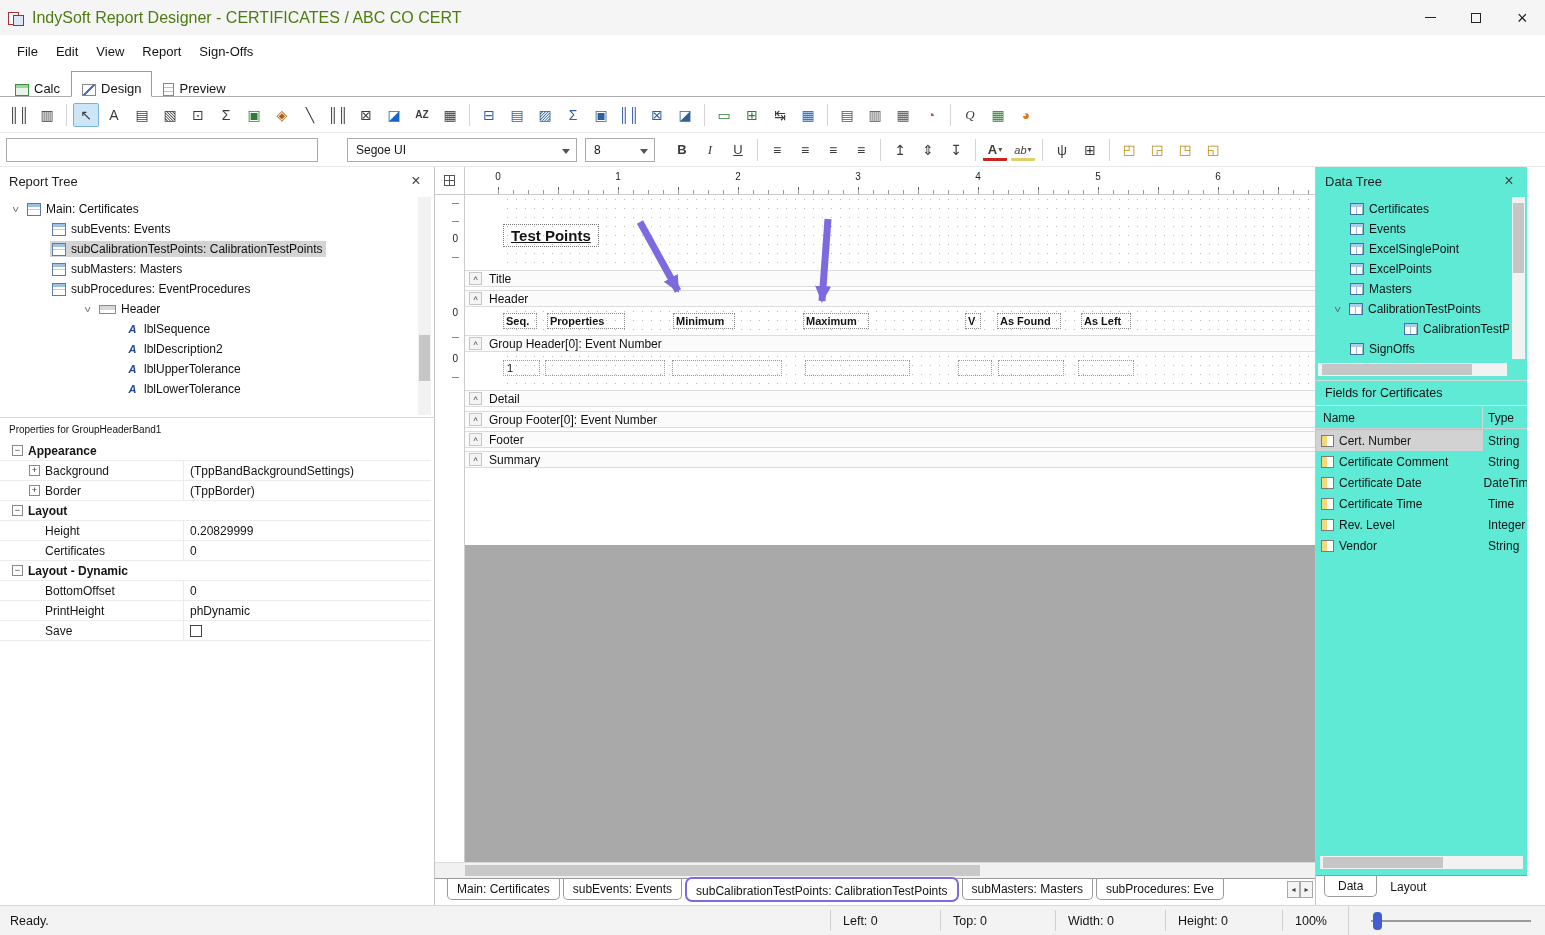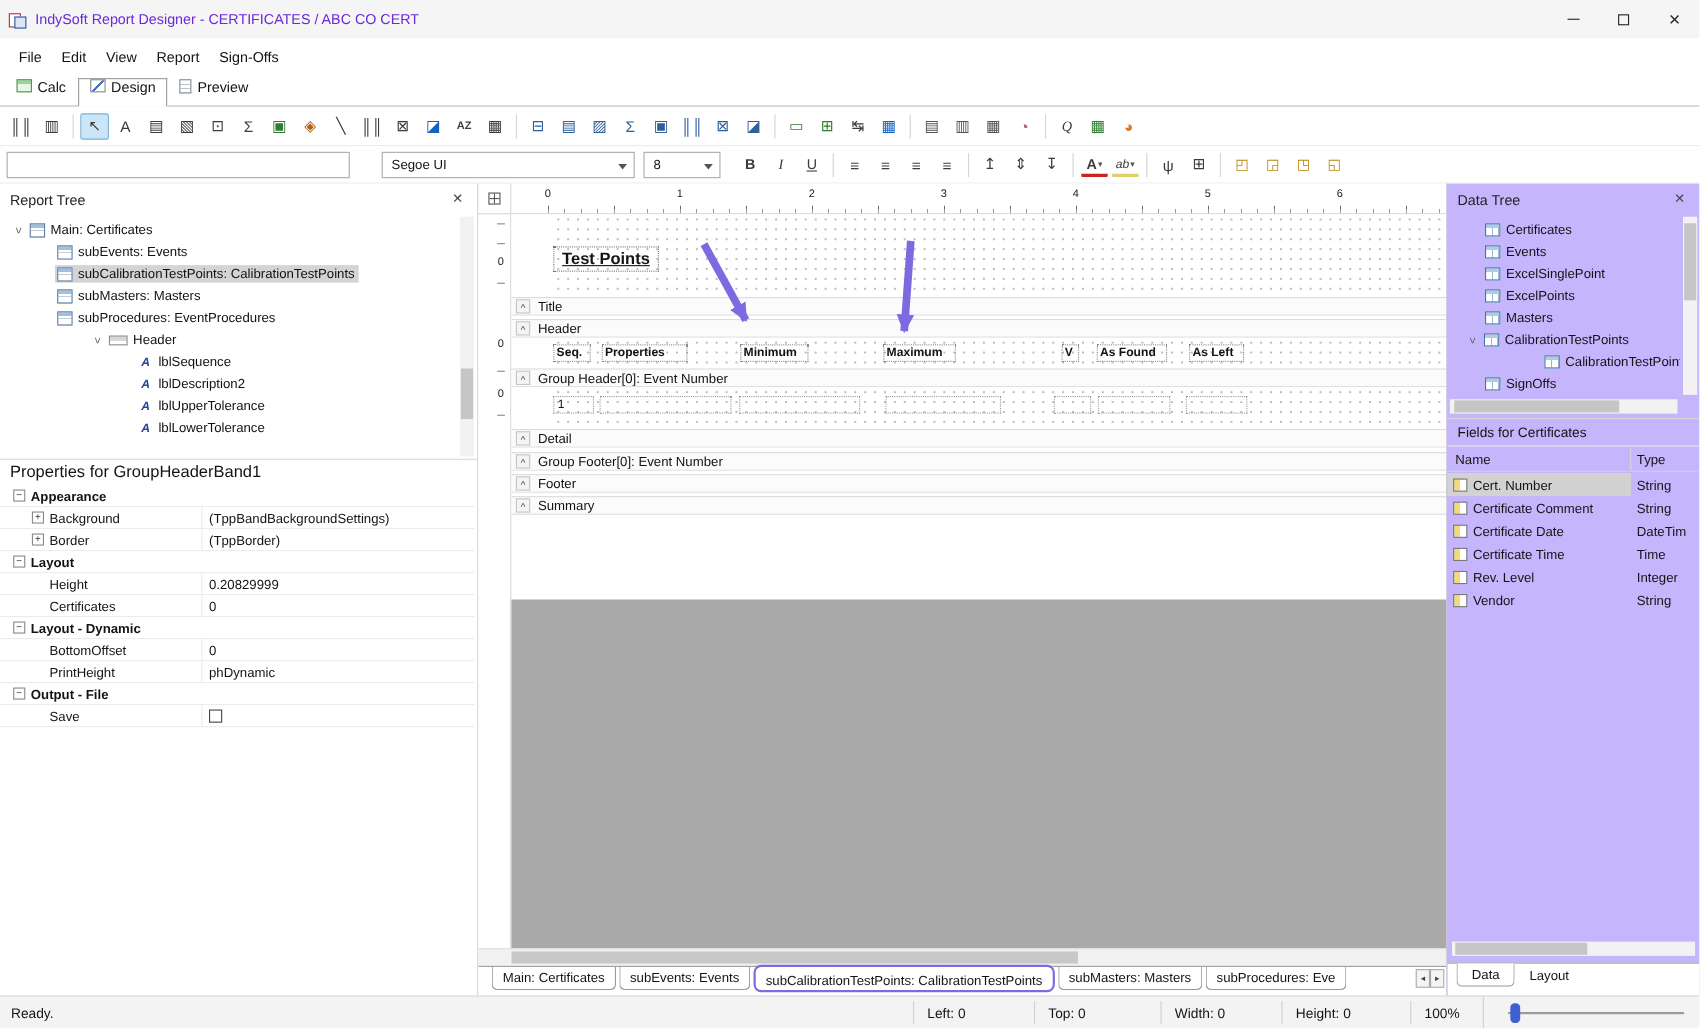"IndySoft Report Designer - CERTIFICATES" .title-text { color: #6d28d9 -> #4d7c0f; font-size: 13px -> 16px }
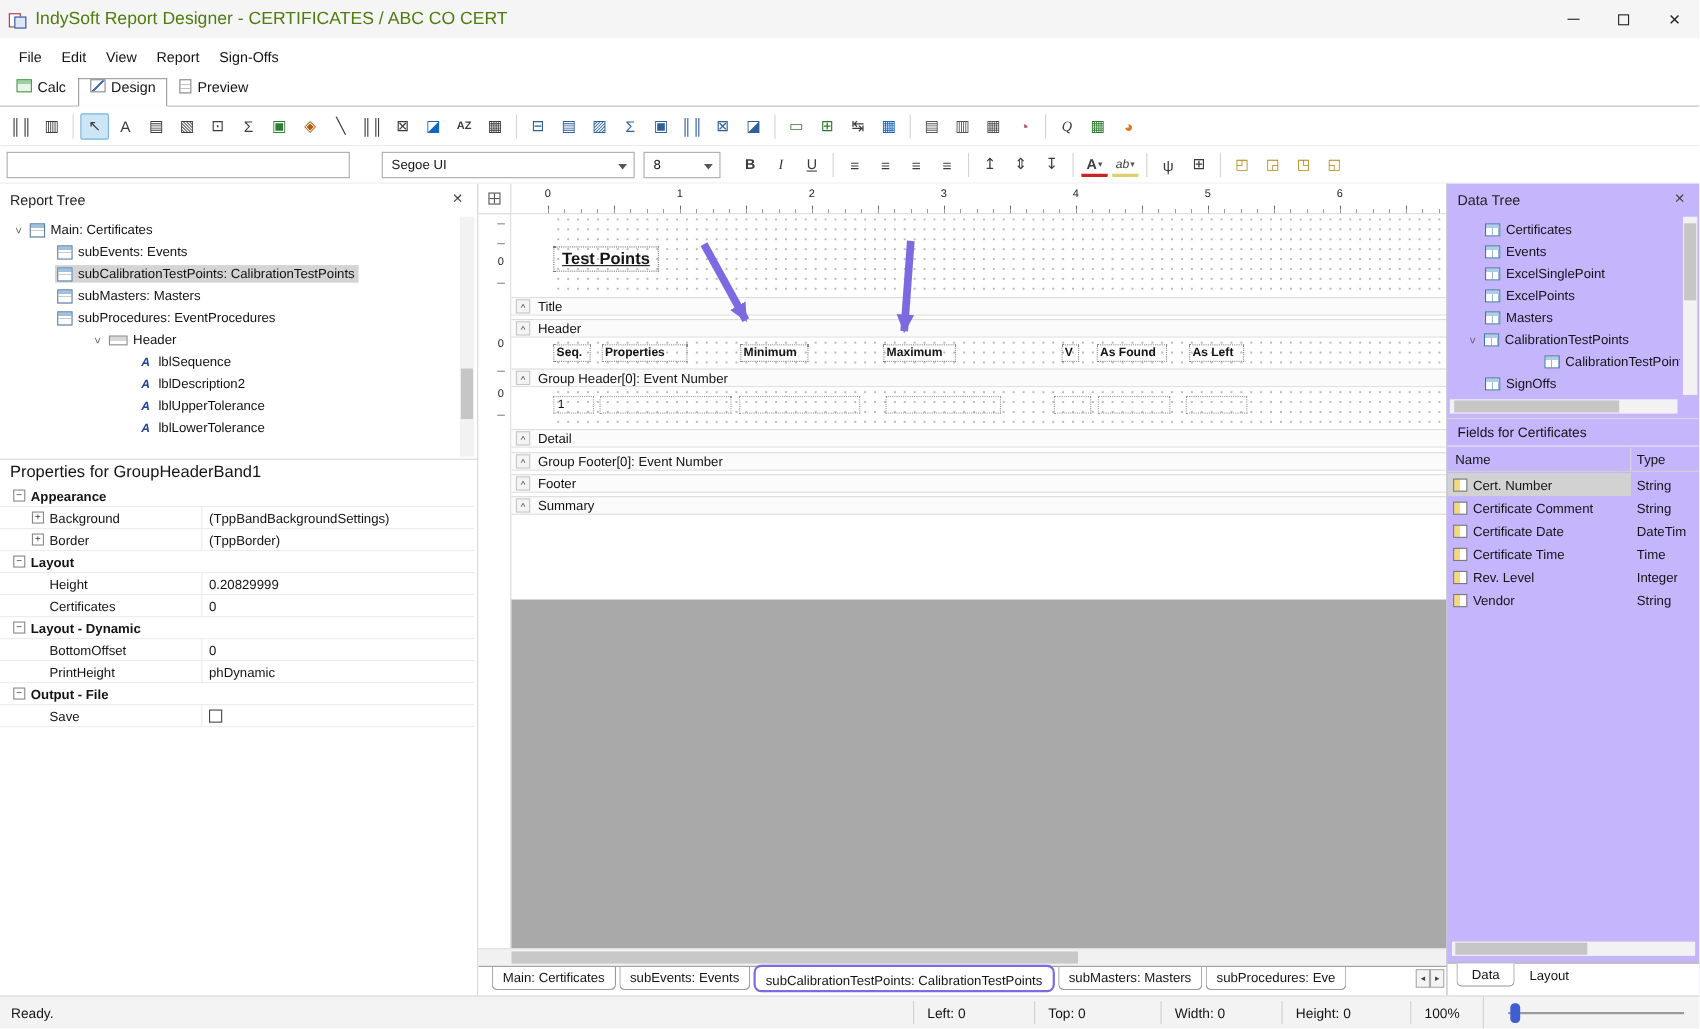"Calc" .mtab { align-items: flex-start -> flex-end }
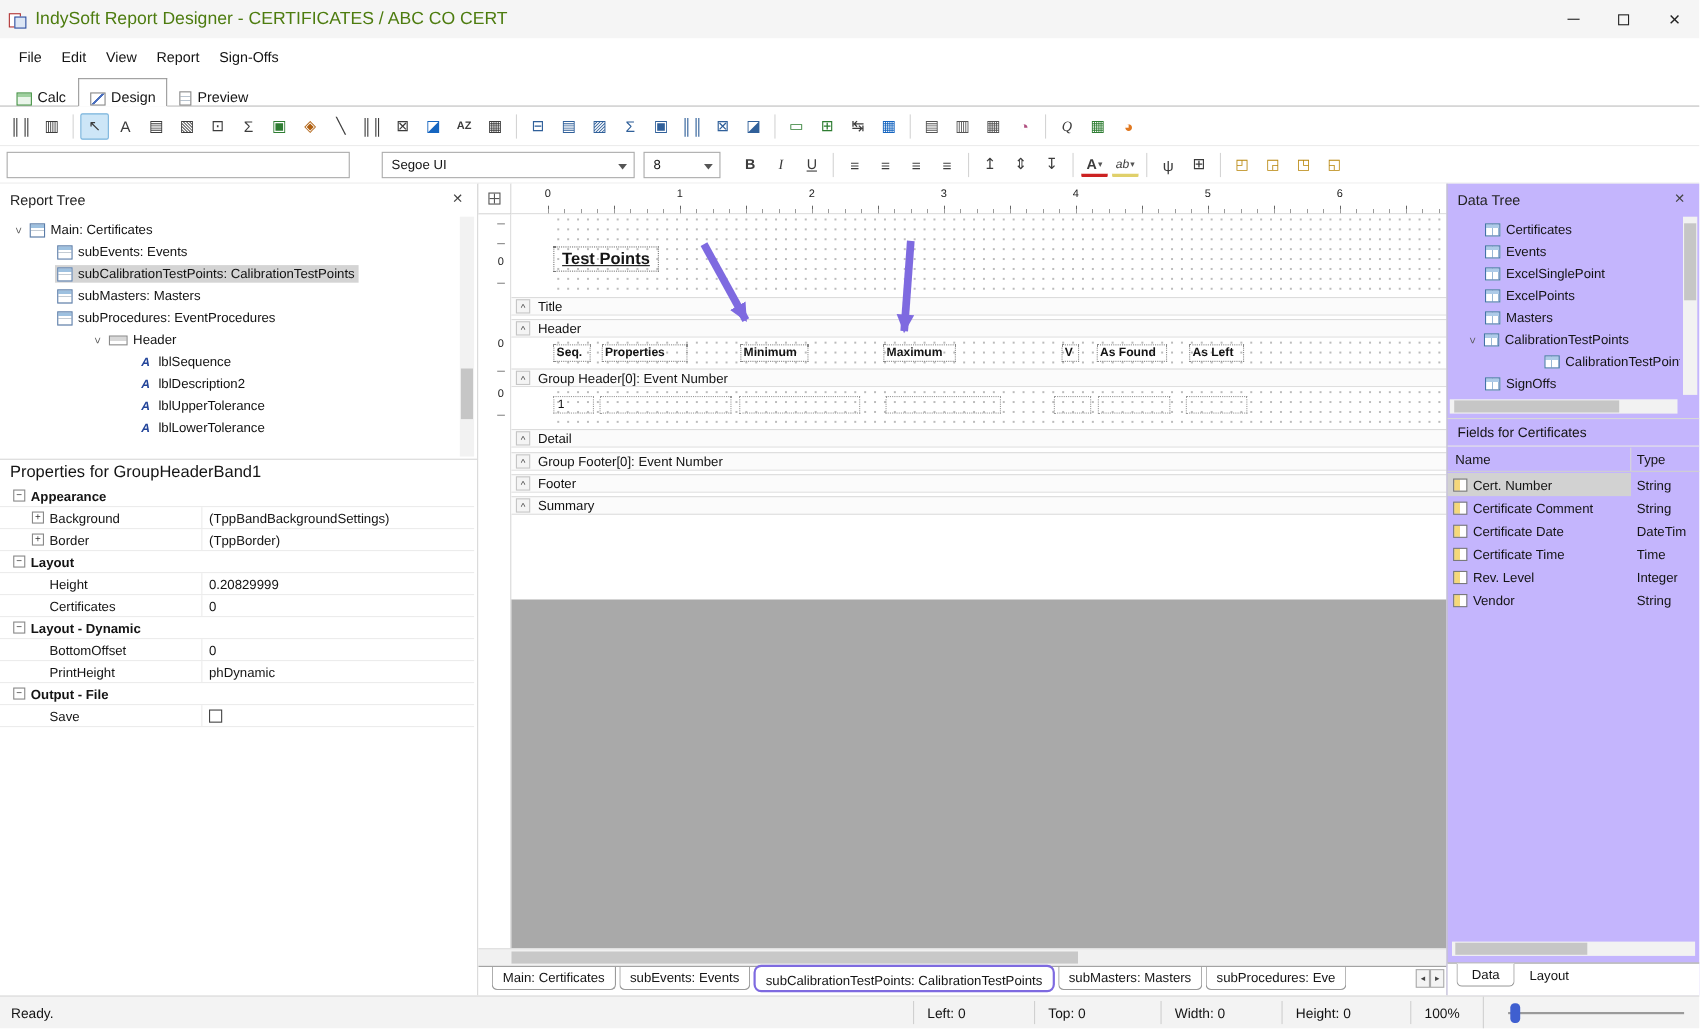"Data Tree" .right-panel { background: #c4b5fd -> #5eead4; width: 230px -> 212px }
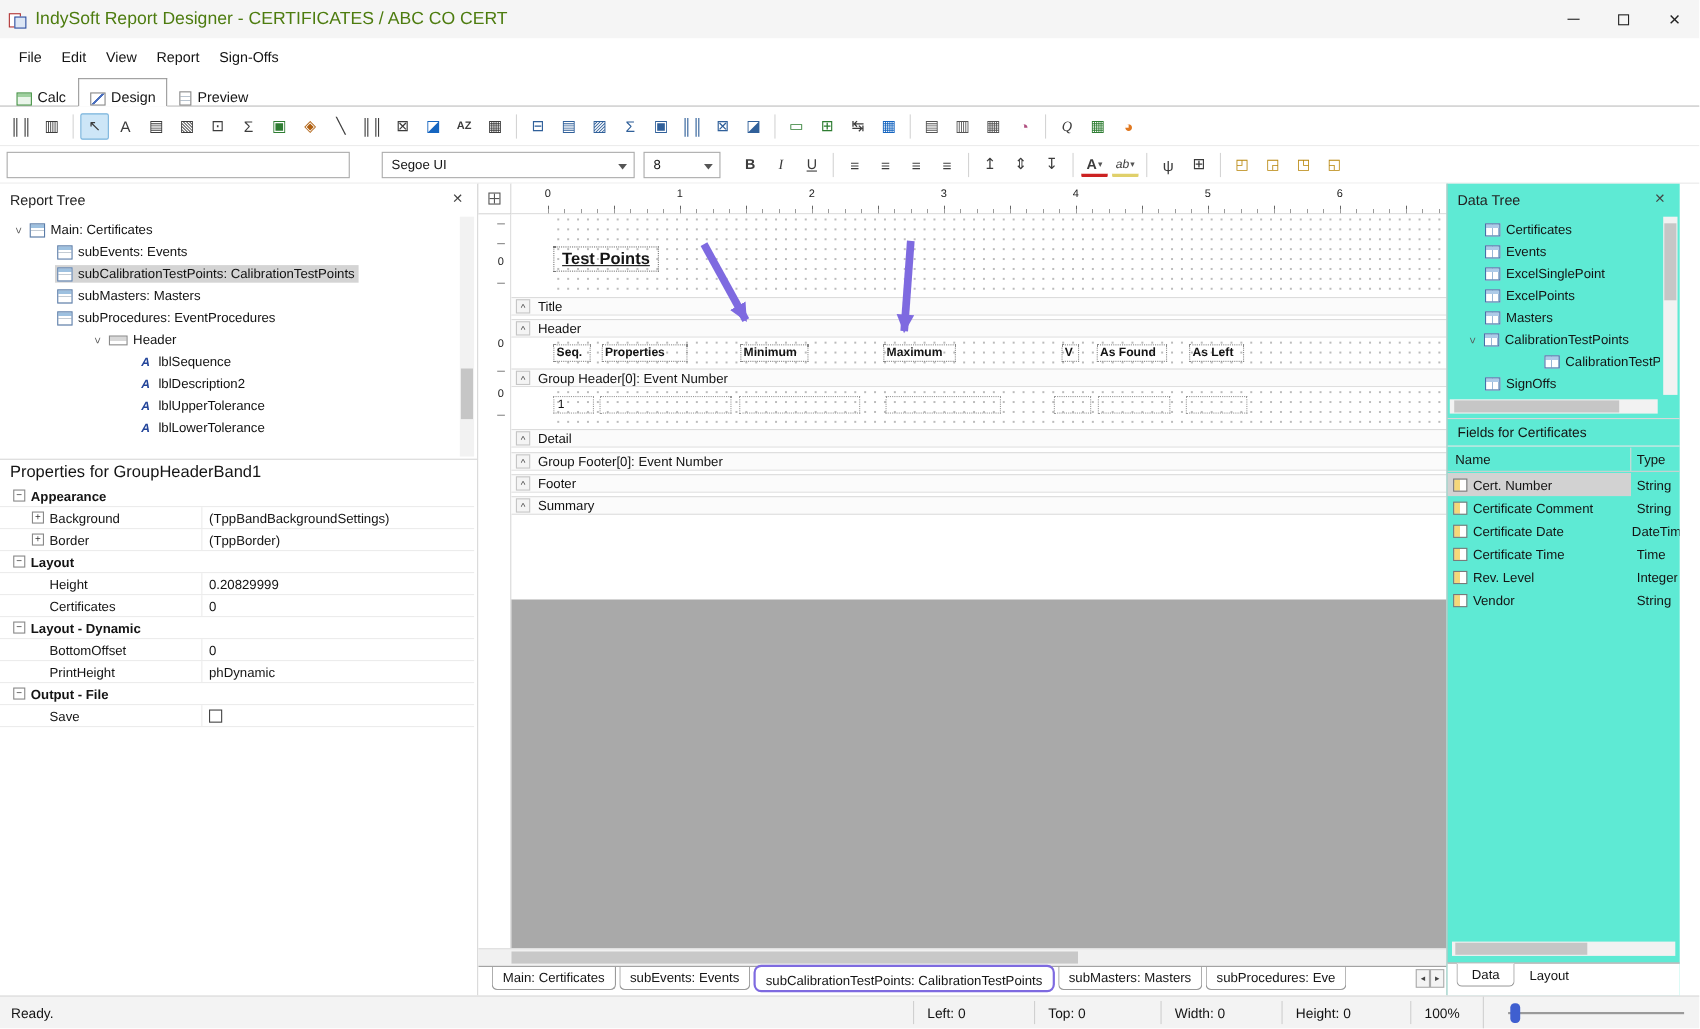"Properties for GroupHeaderBand1" .props-header { font-size: 15px -> 10px }
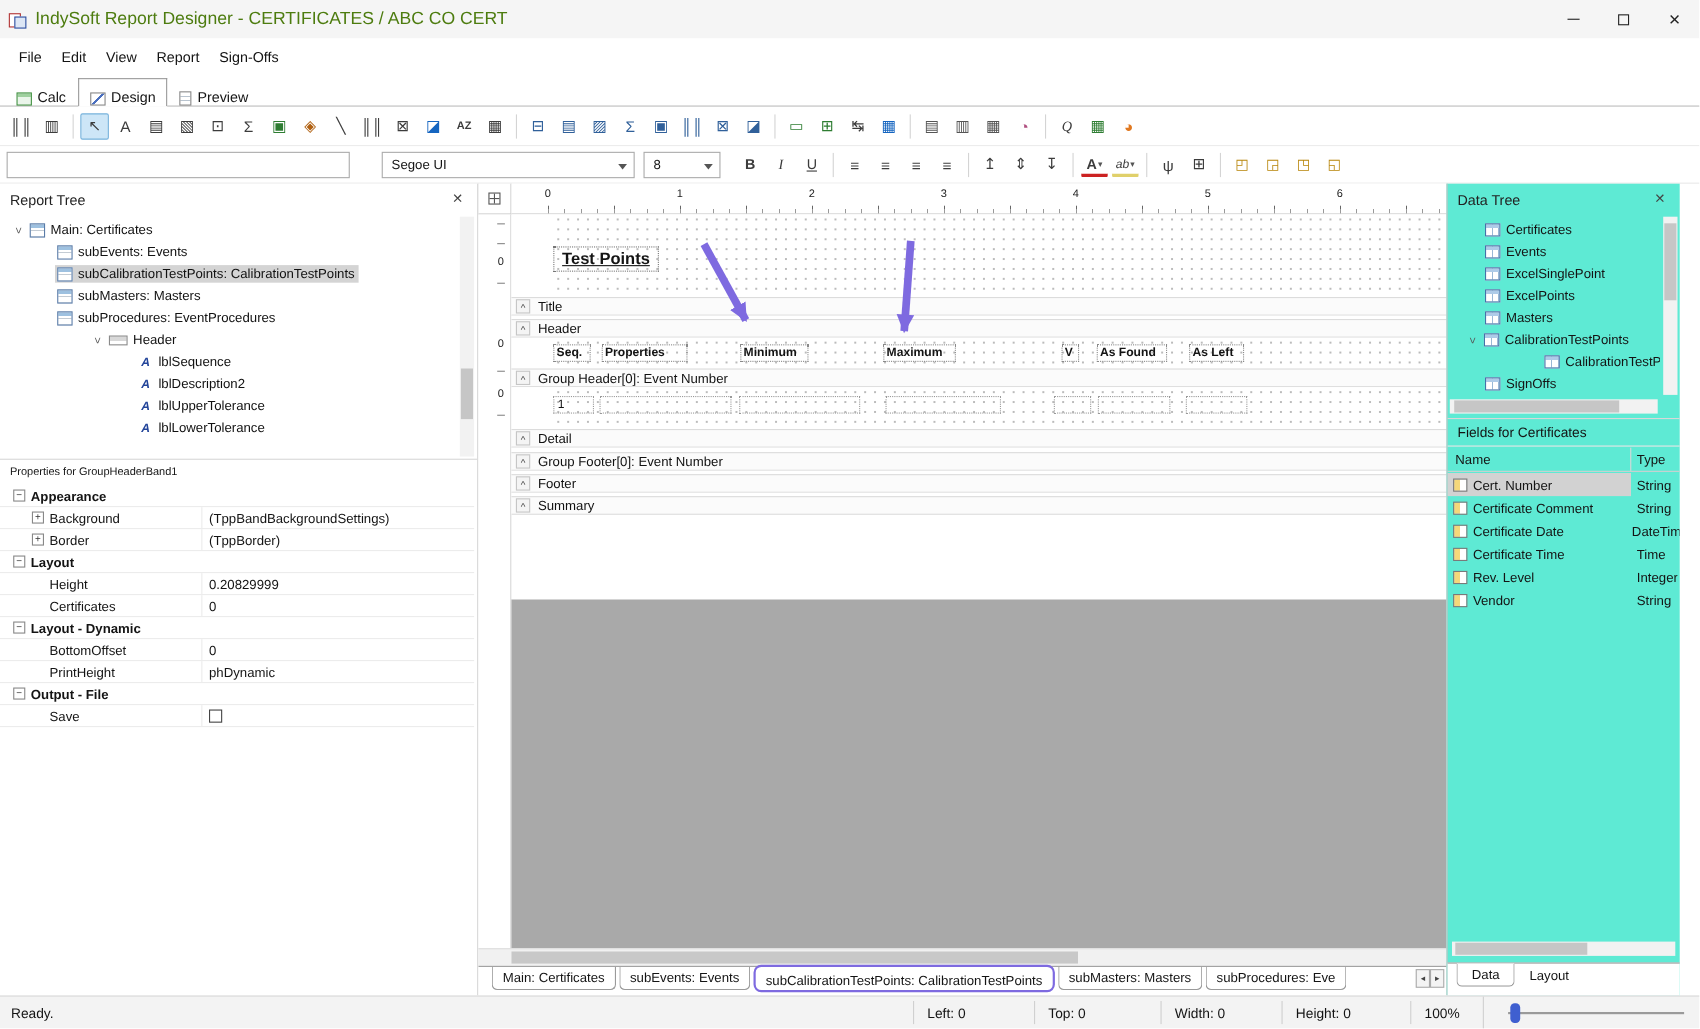"Output - File" div.prow { html: <div> <span></span> <span>Output - File</span> </div> -> none }
